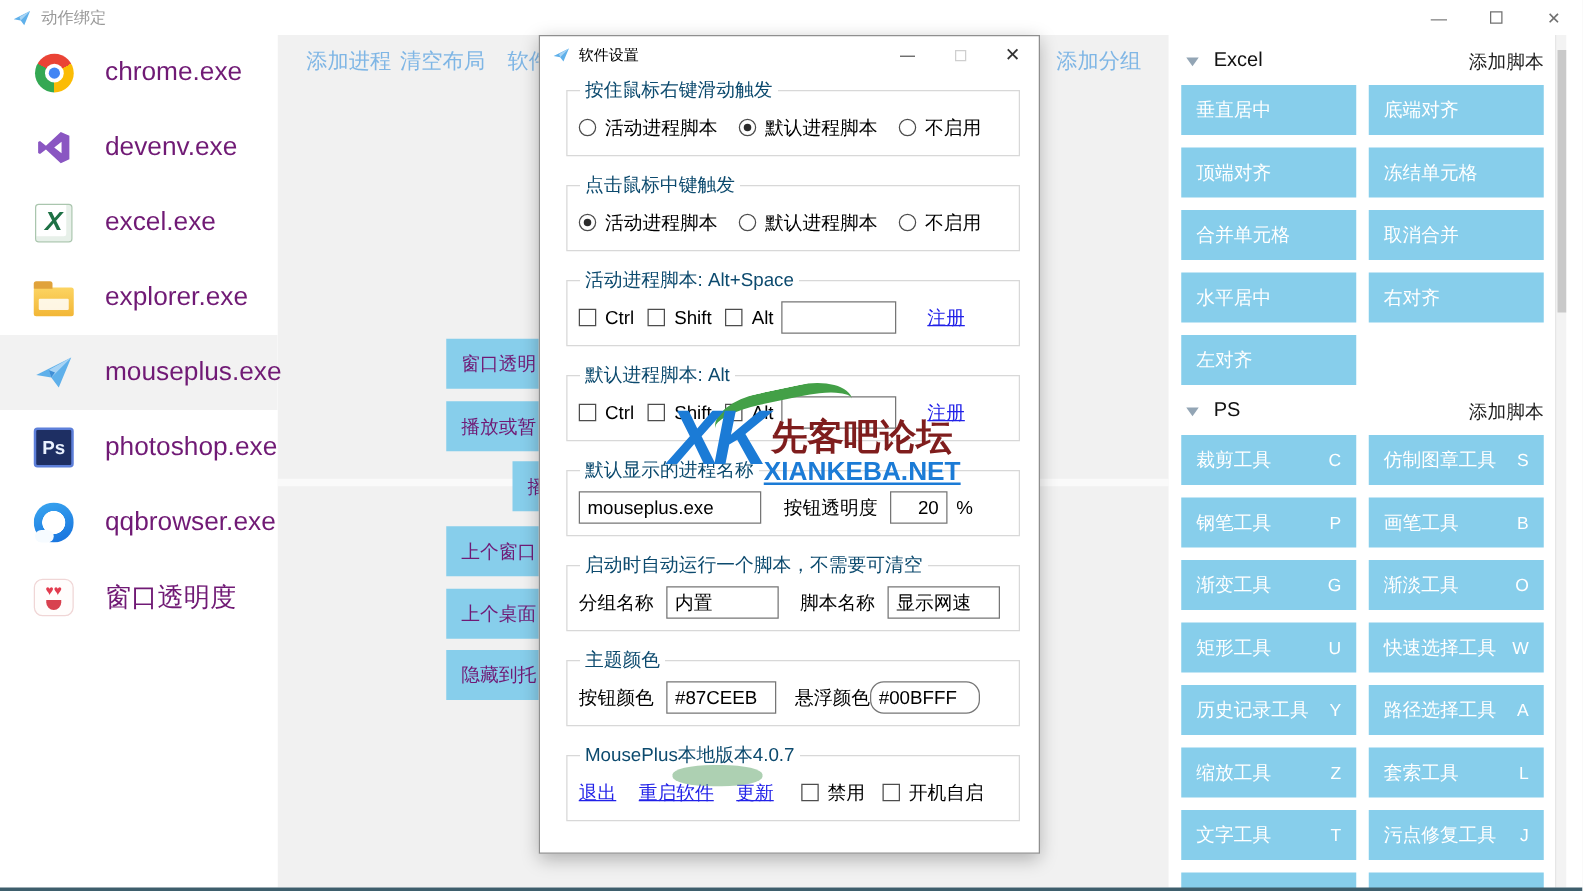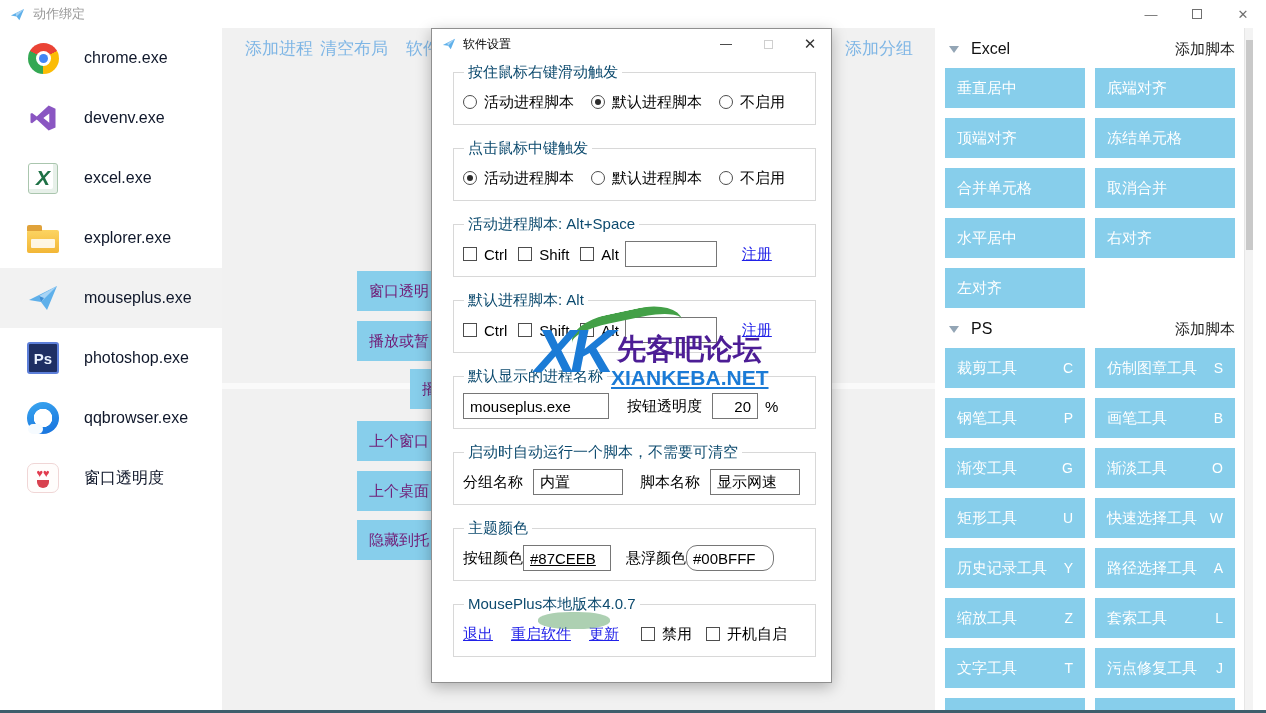"chrome.exe" .side-label { color: #0f172a -> #701a75; font-size: 16px -> 21px }
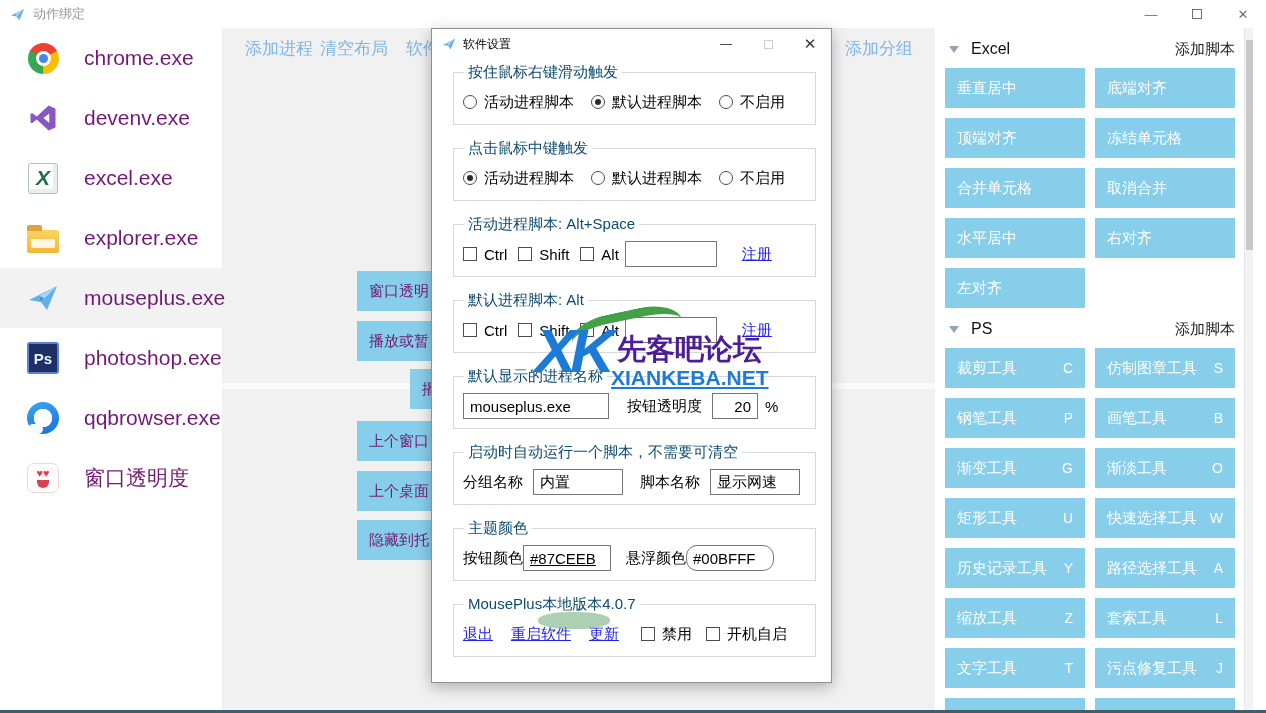"先客吧论坛" .wm-title { color: #4c1d95 -> #7f1d1d }
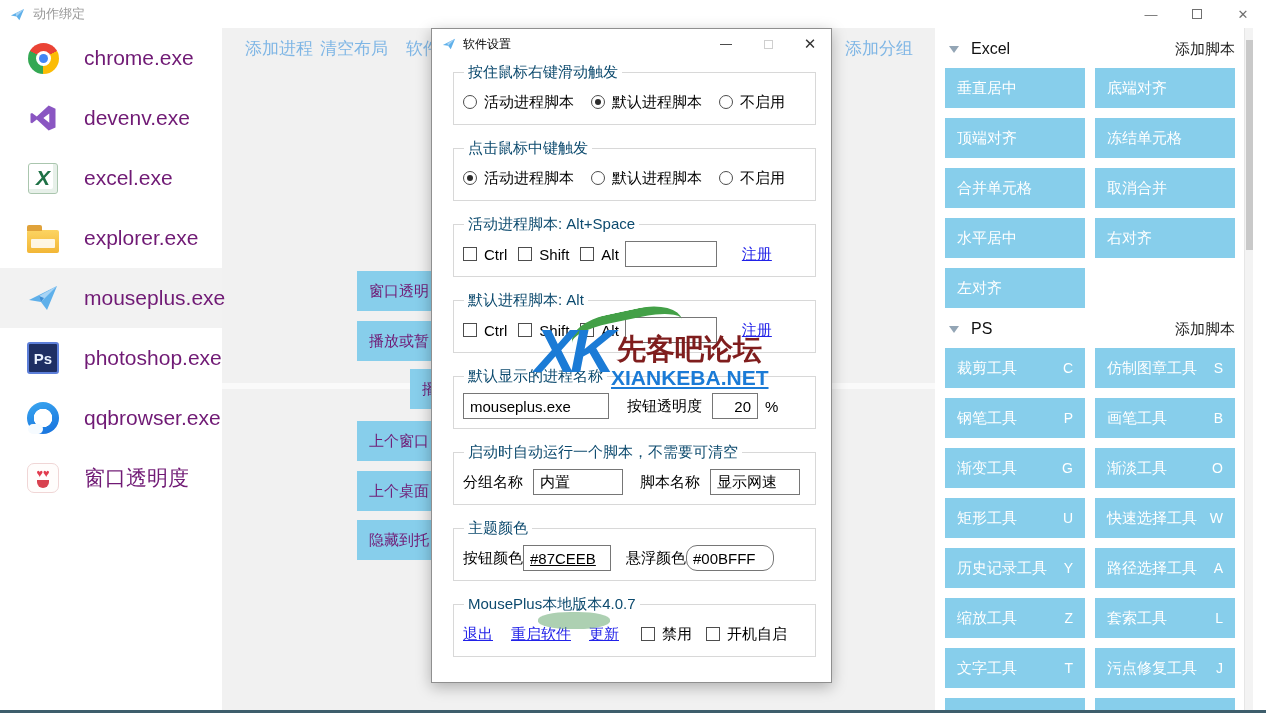"#87CEEB" input.tin { margin-left: none -> 10px; text-decoration: underline -> none }
